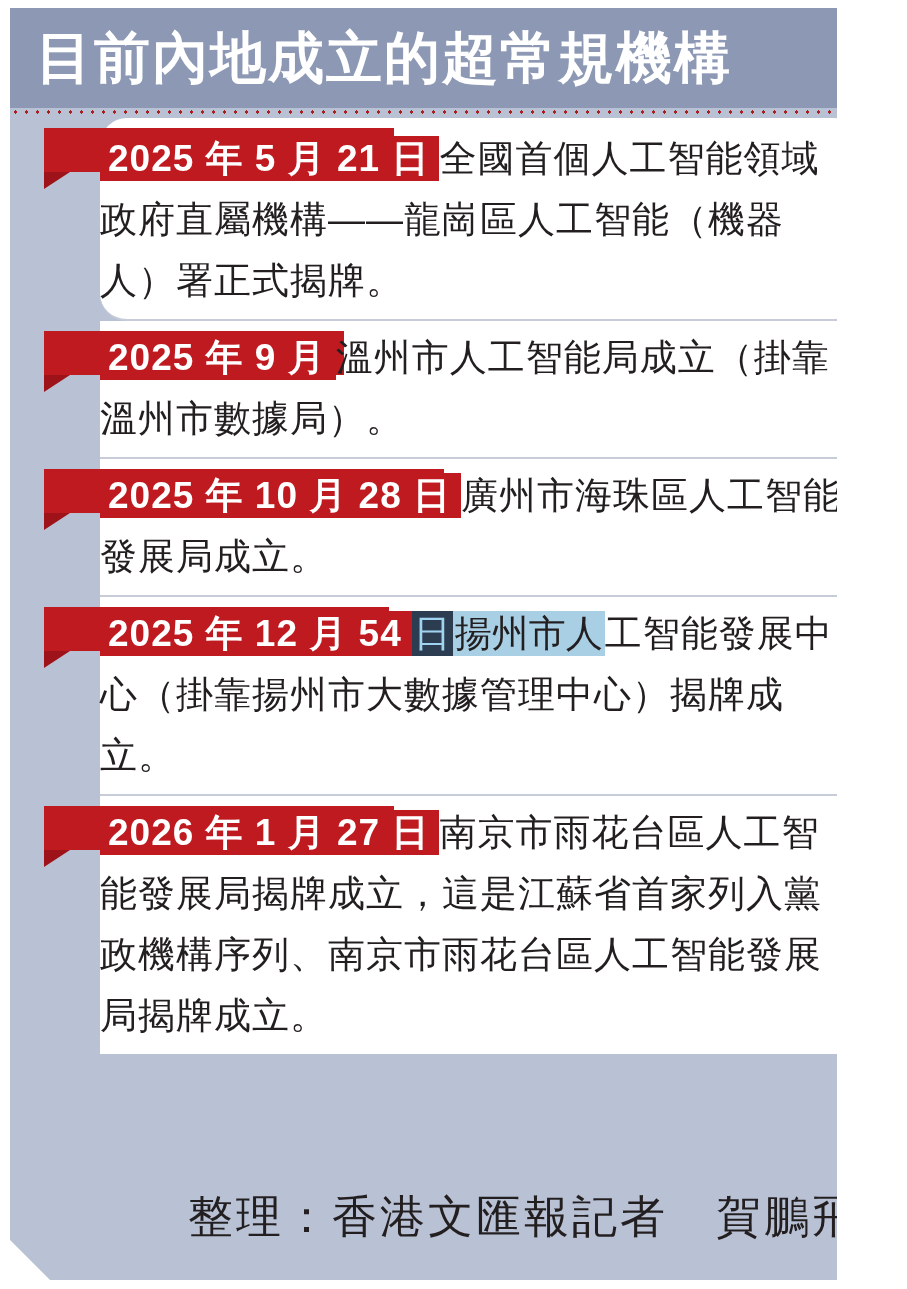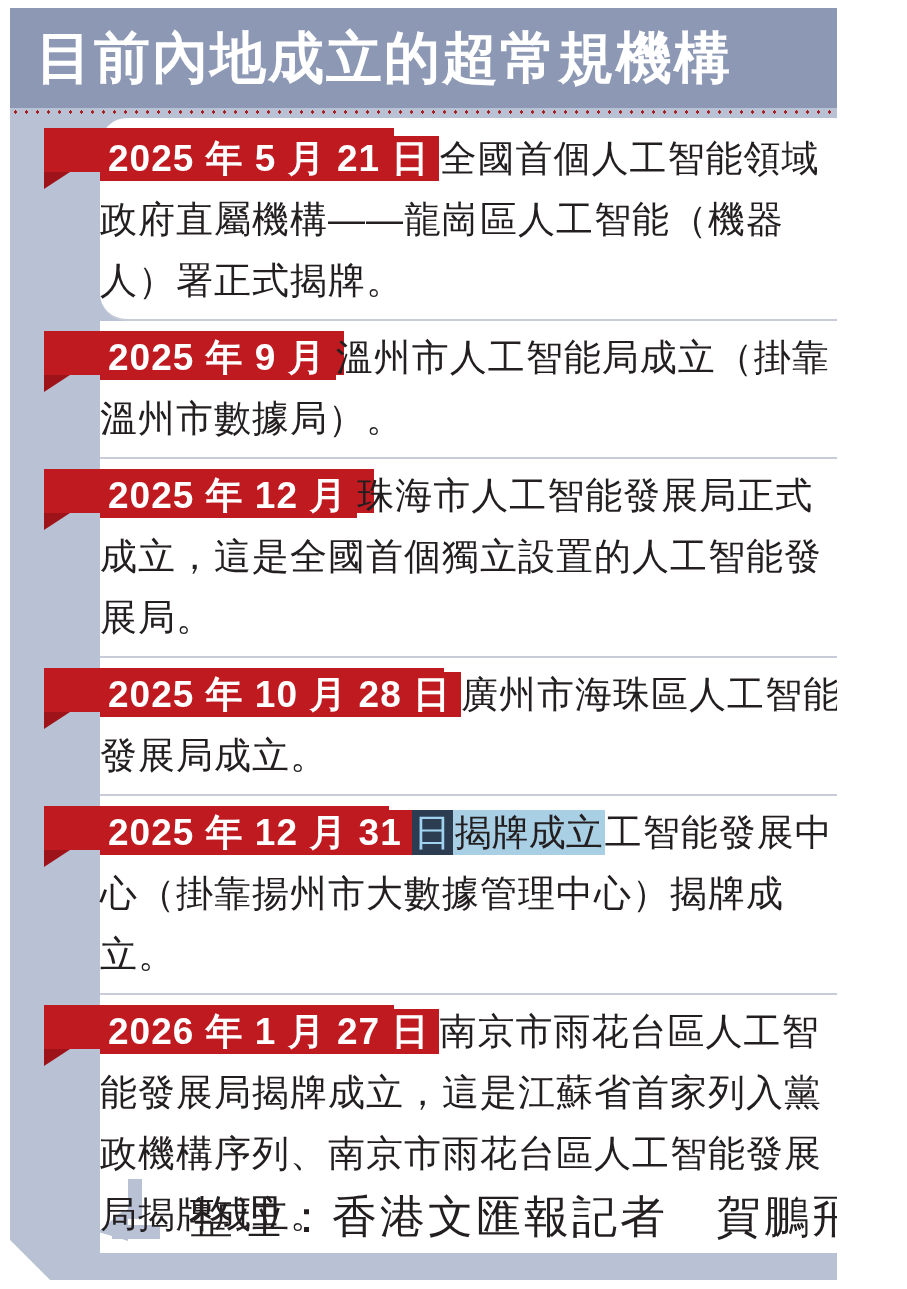"2025 年 12 月" div.entry { html: <div> <div></div> <div> <span>2025 年 12 月</span><span>珠海市人工智能發展局正式成立，這是全國首個獨立設置的人工智能發展局。</span> </div> </div> -> none }
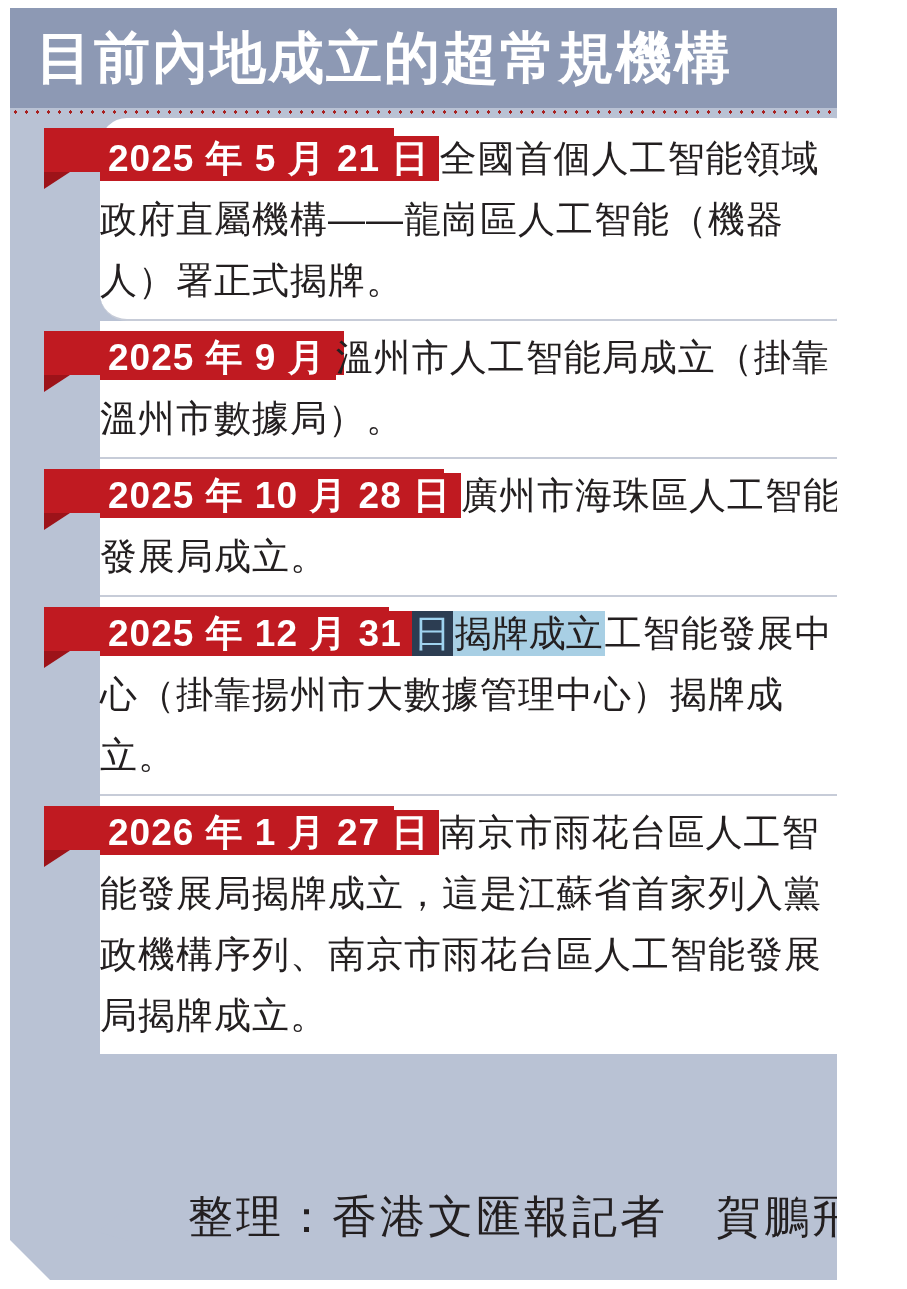"2025 年 12 月 31" span.date { text: 31 -> 54 }
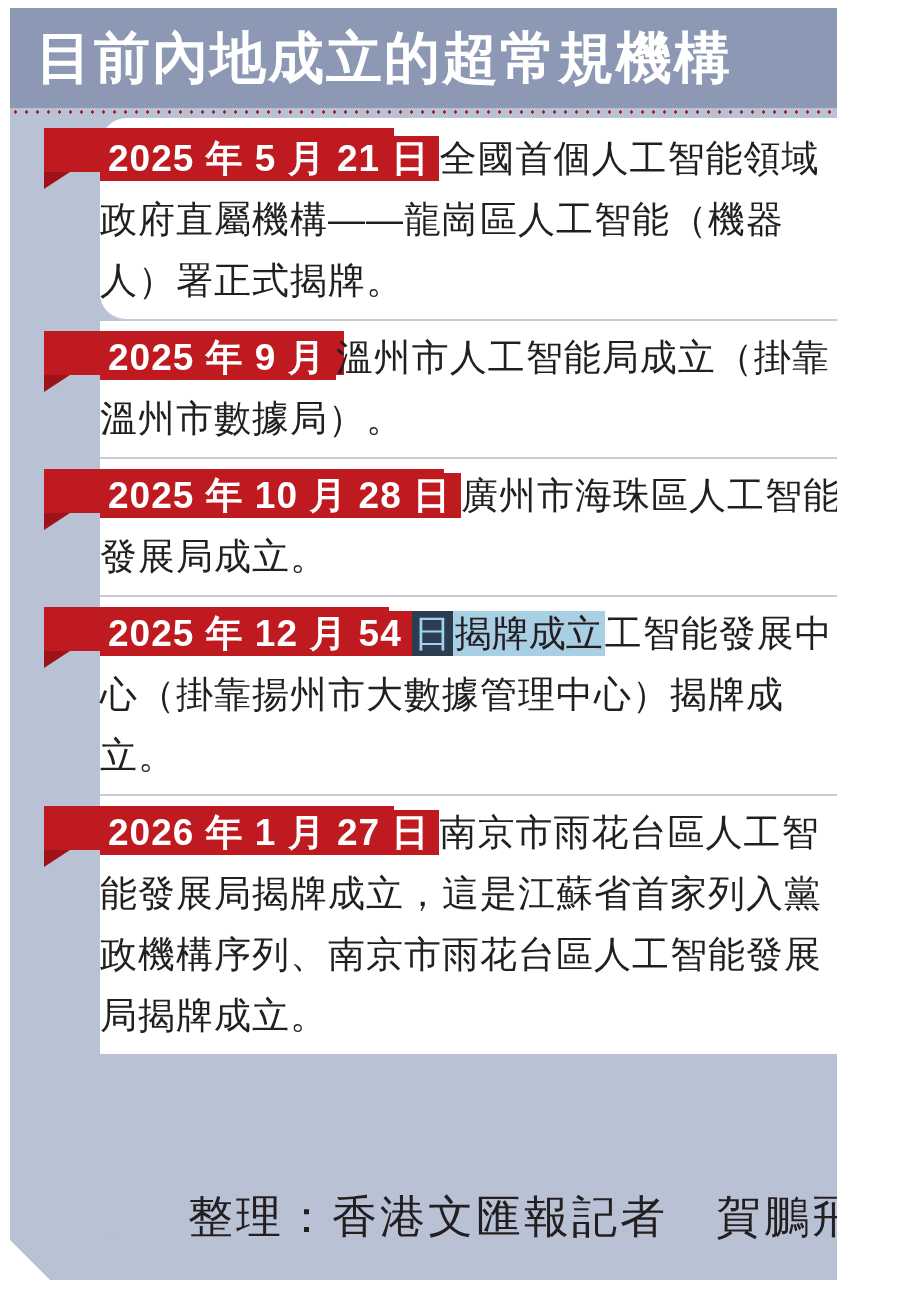"揭牌成立" span.hl-blue { text: 揭牌成立 -> 揚州市人 }
